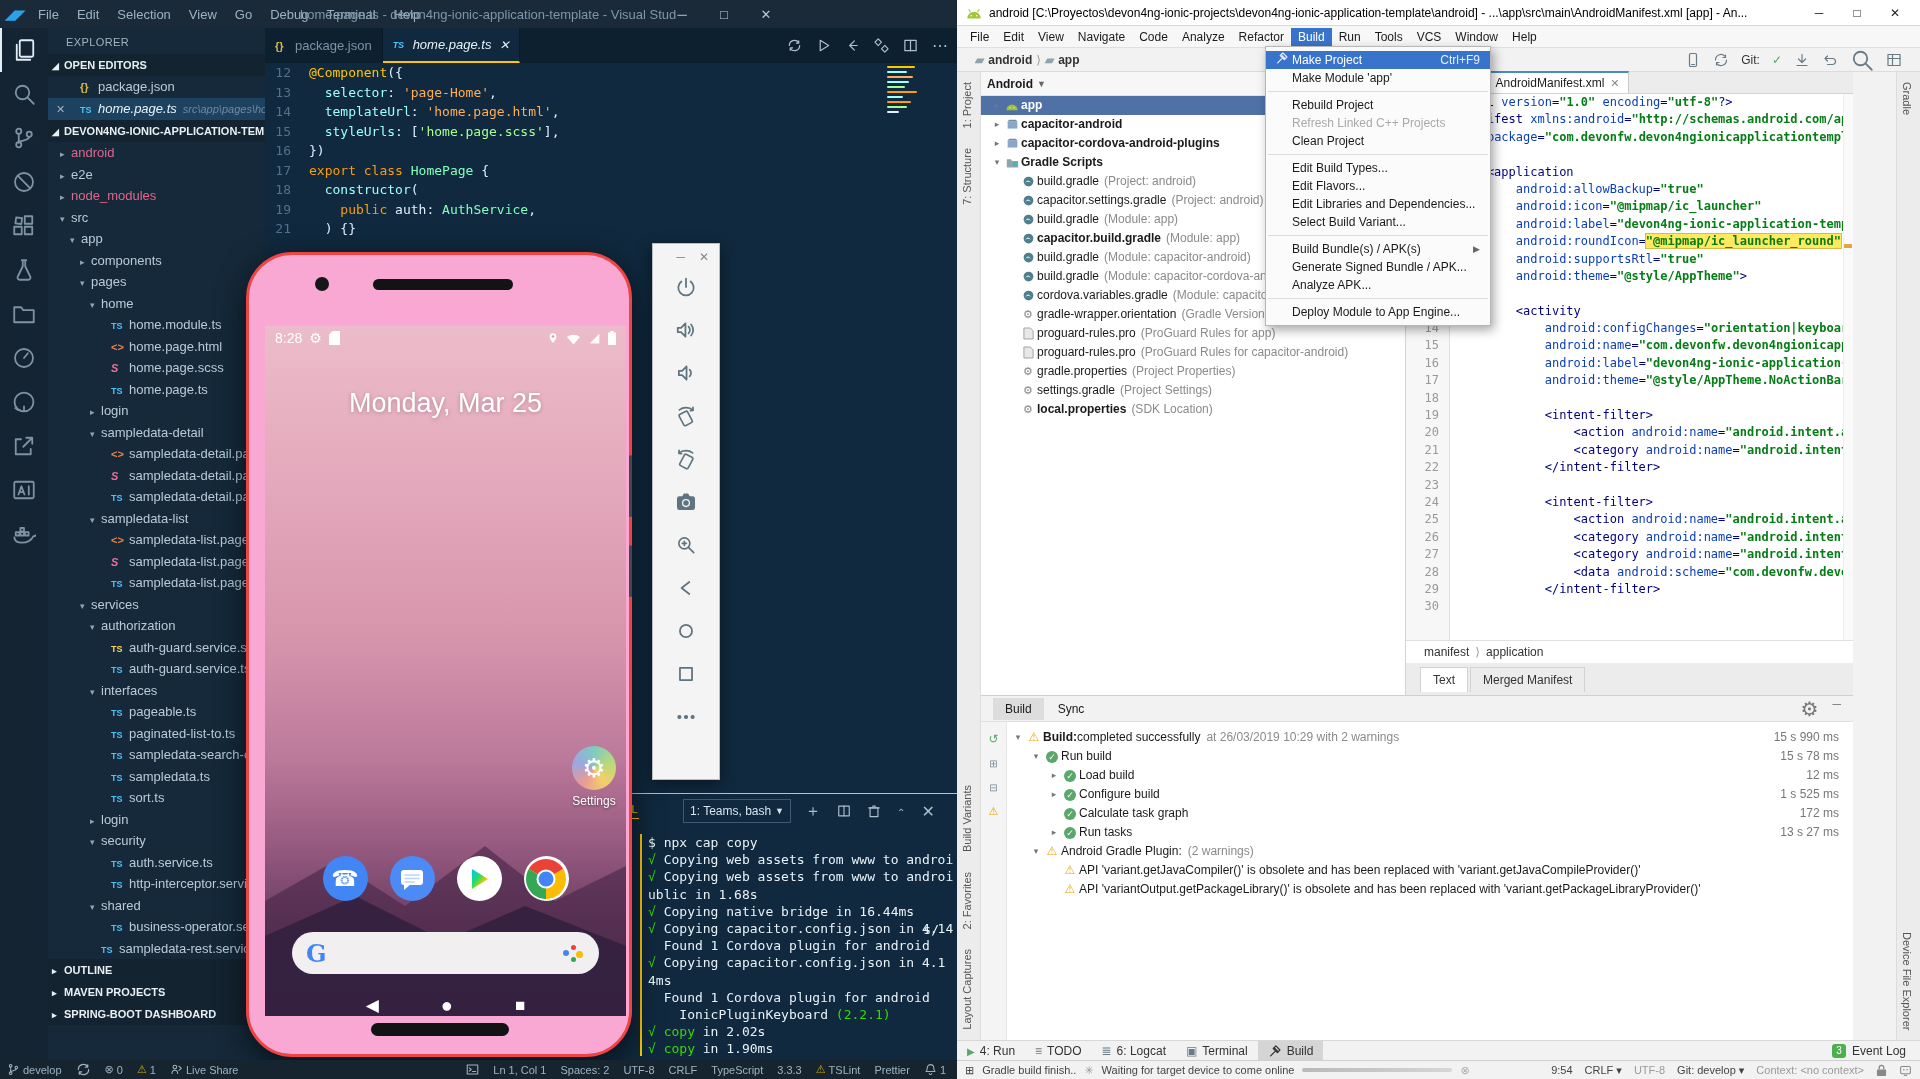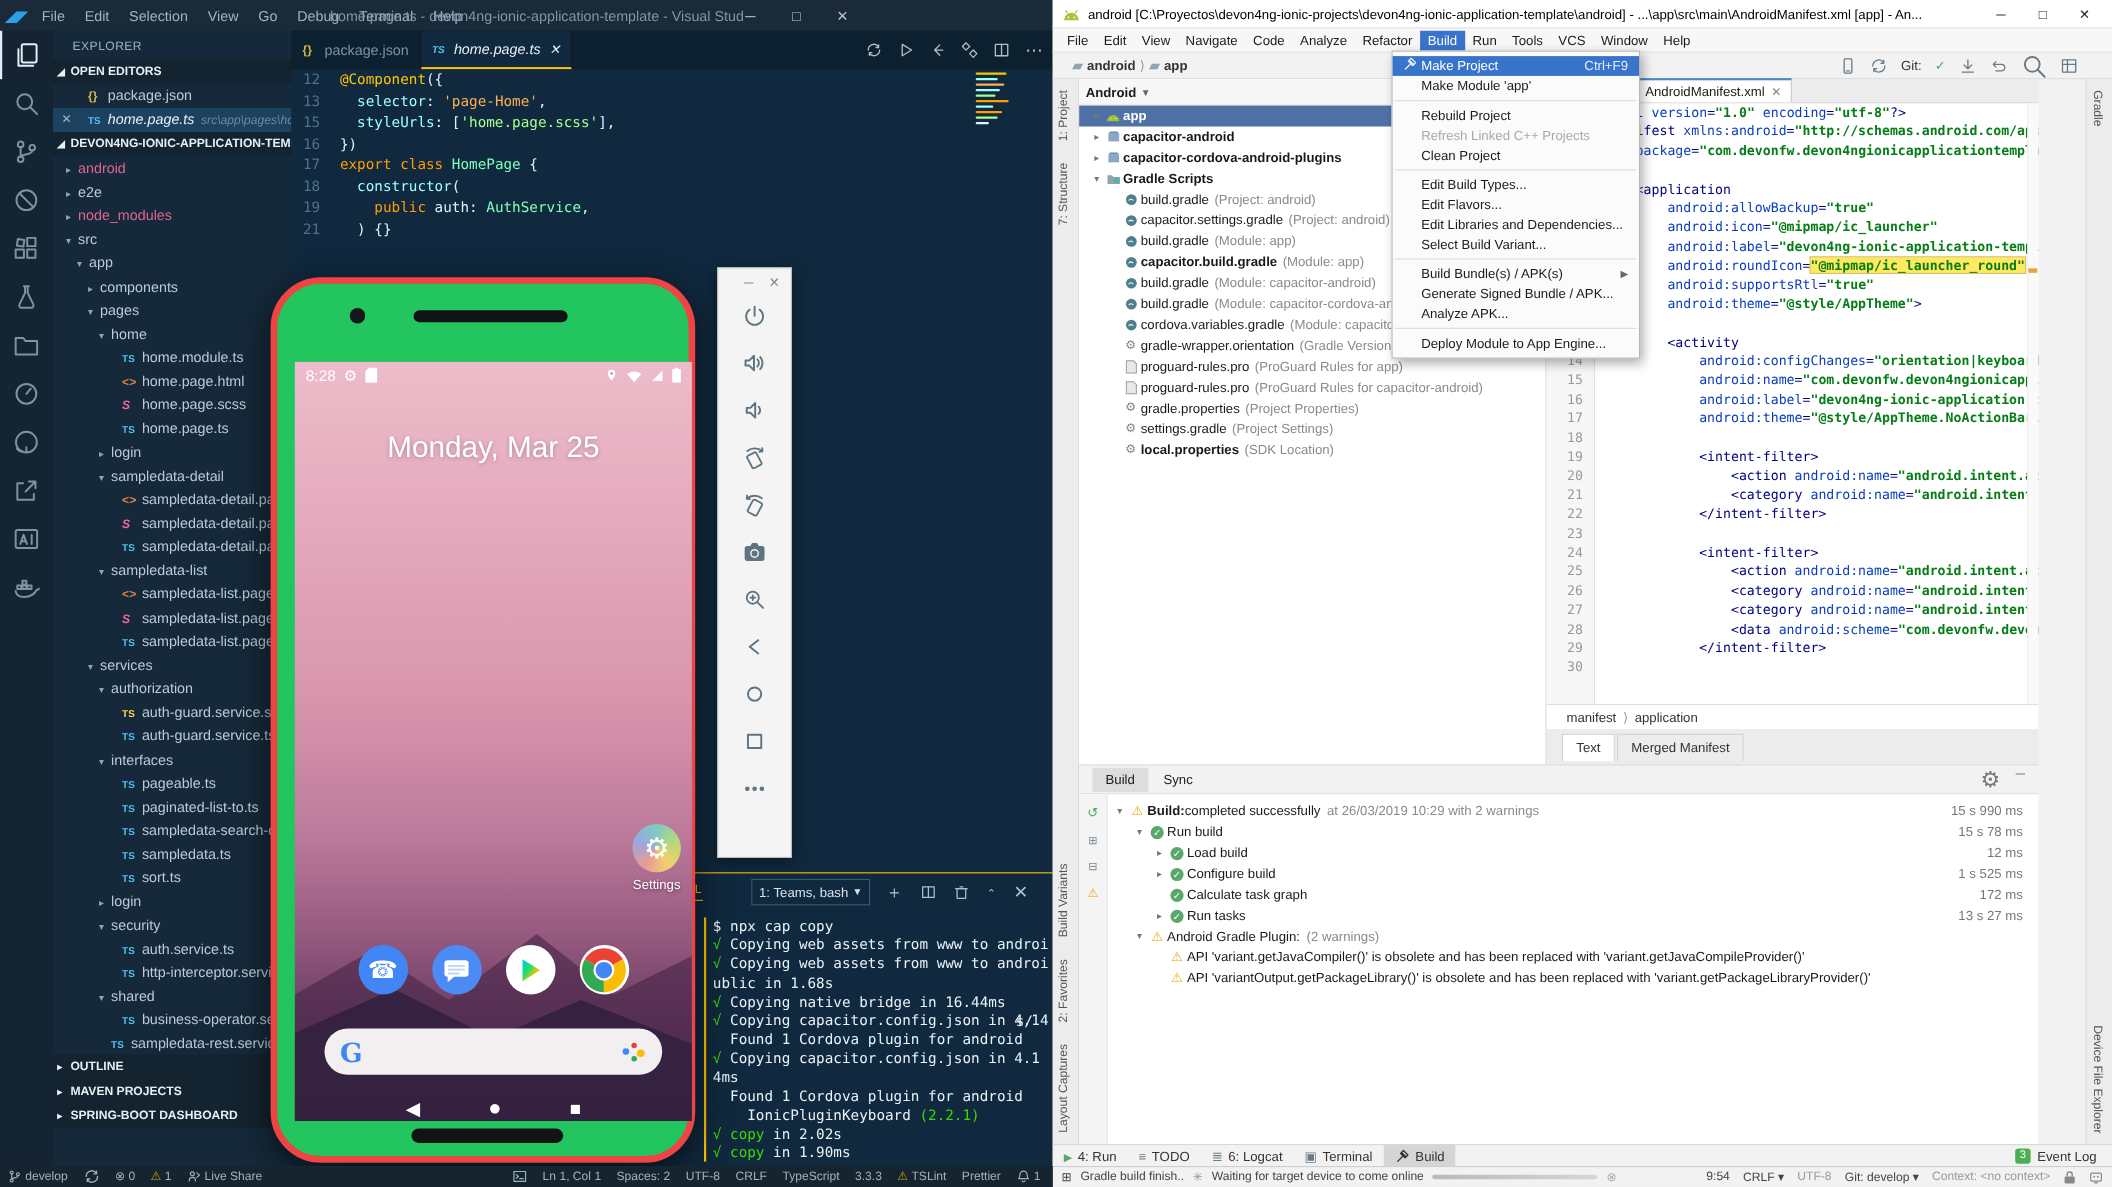"Git:" #as-tool-right { right: 31px -> 18px }
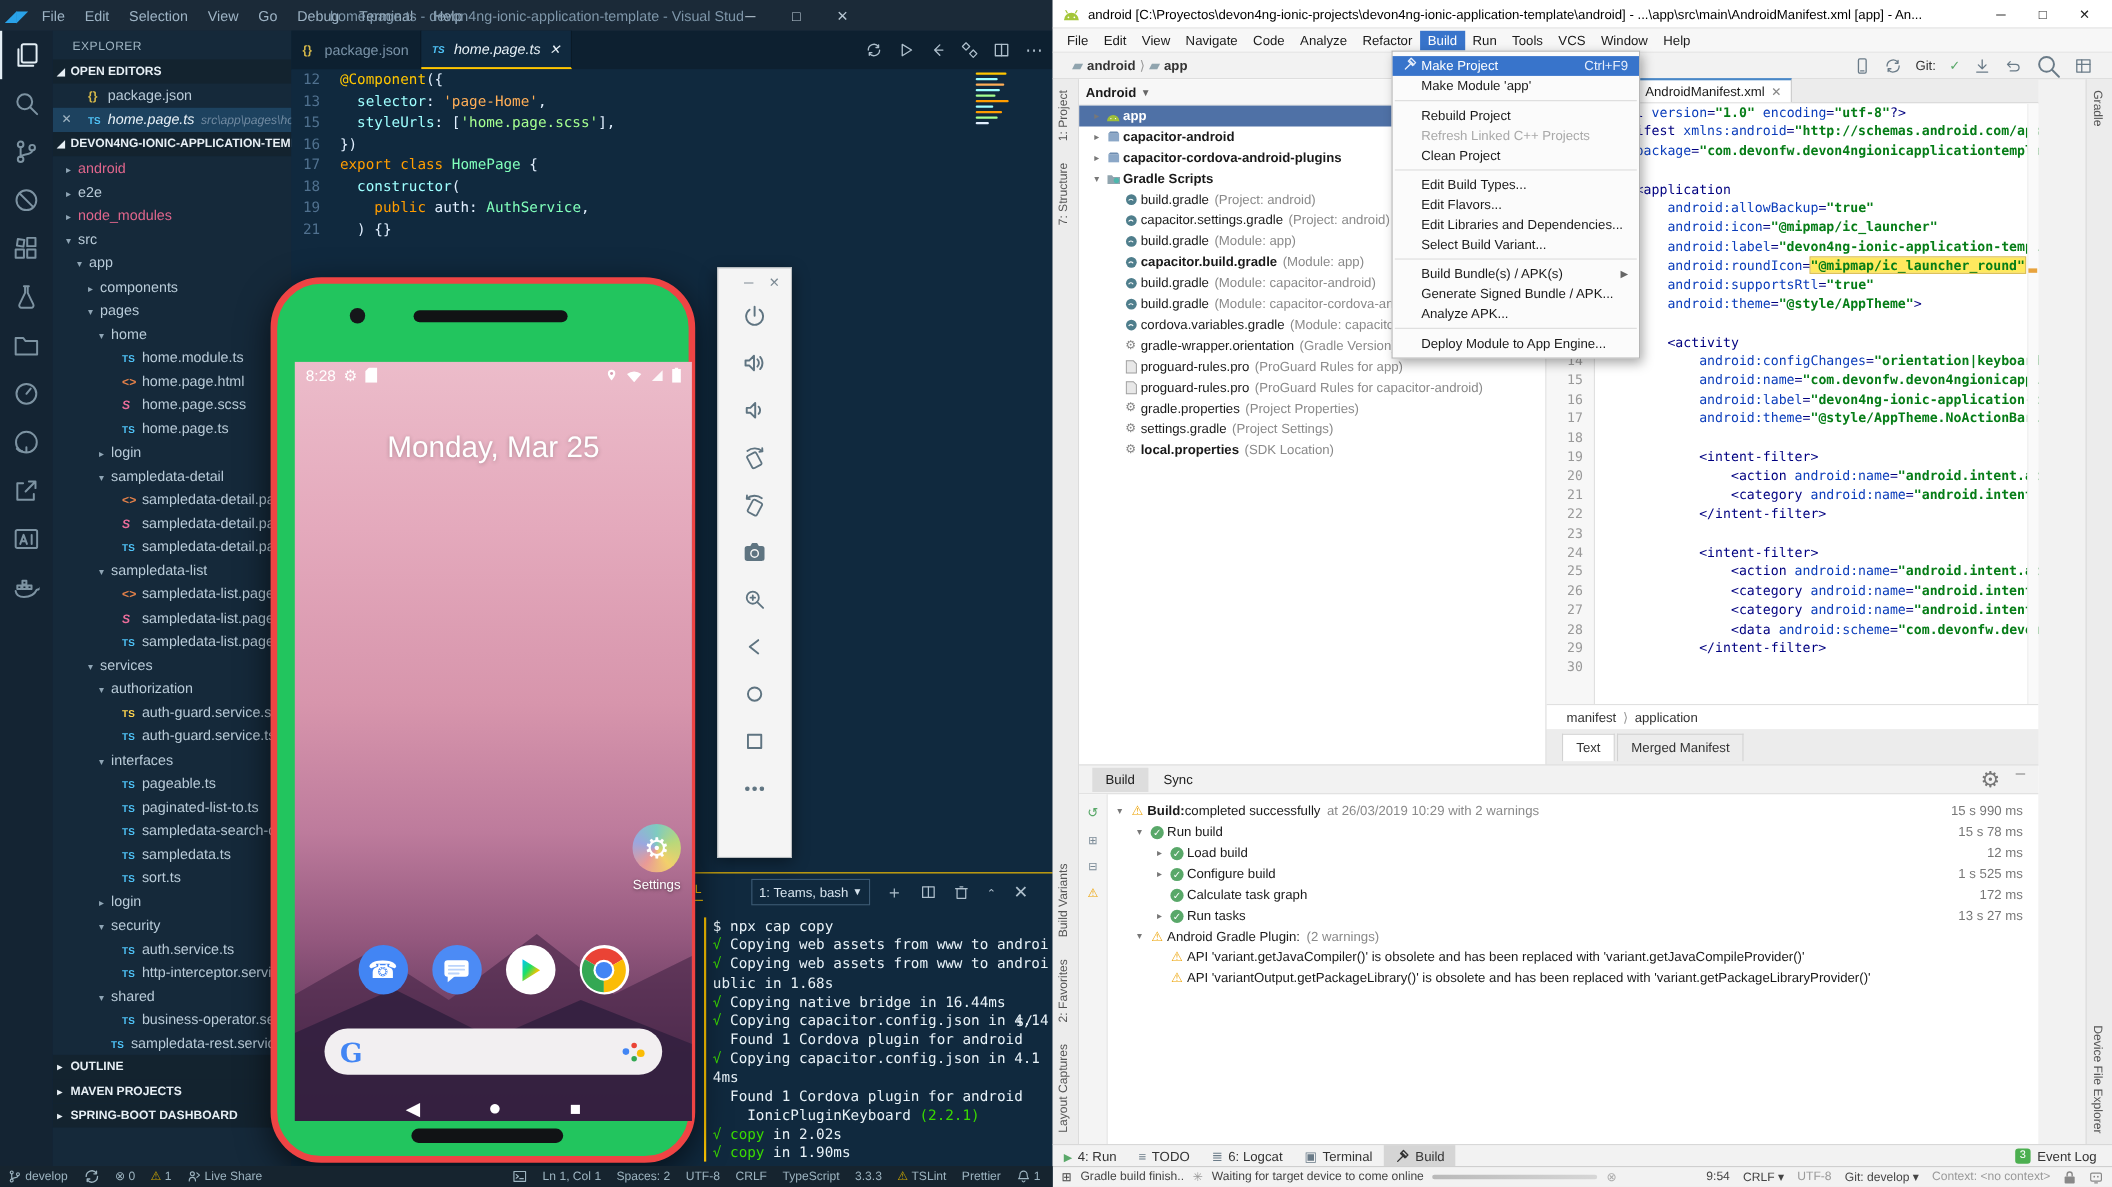"14 templateUrl: 'home.page.html'," div.cl { html: none -> <div><span>14</span><span> templateUrl</span><span>: </span><span>'home.page.html'</span><span>,</span></div> }
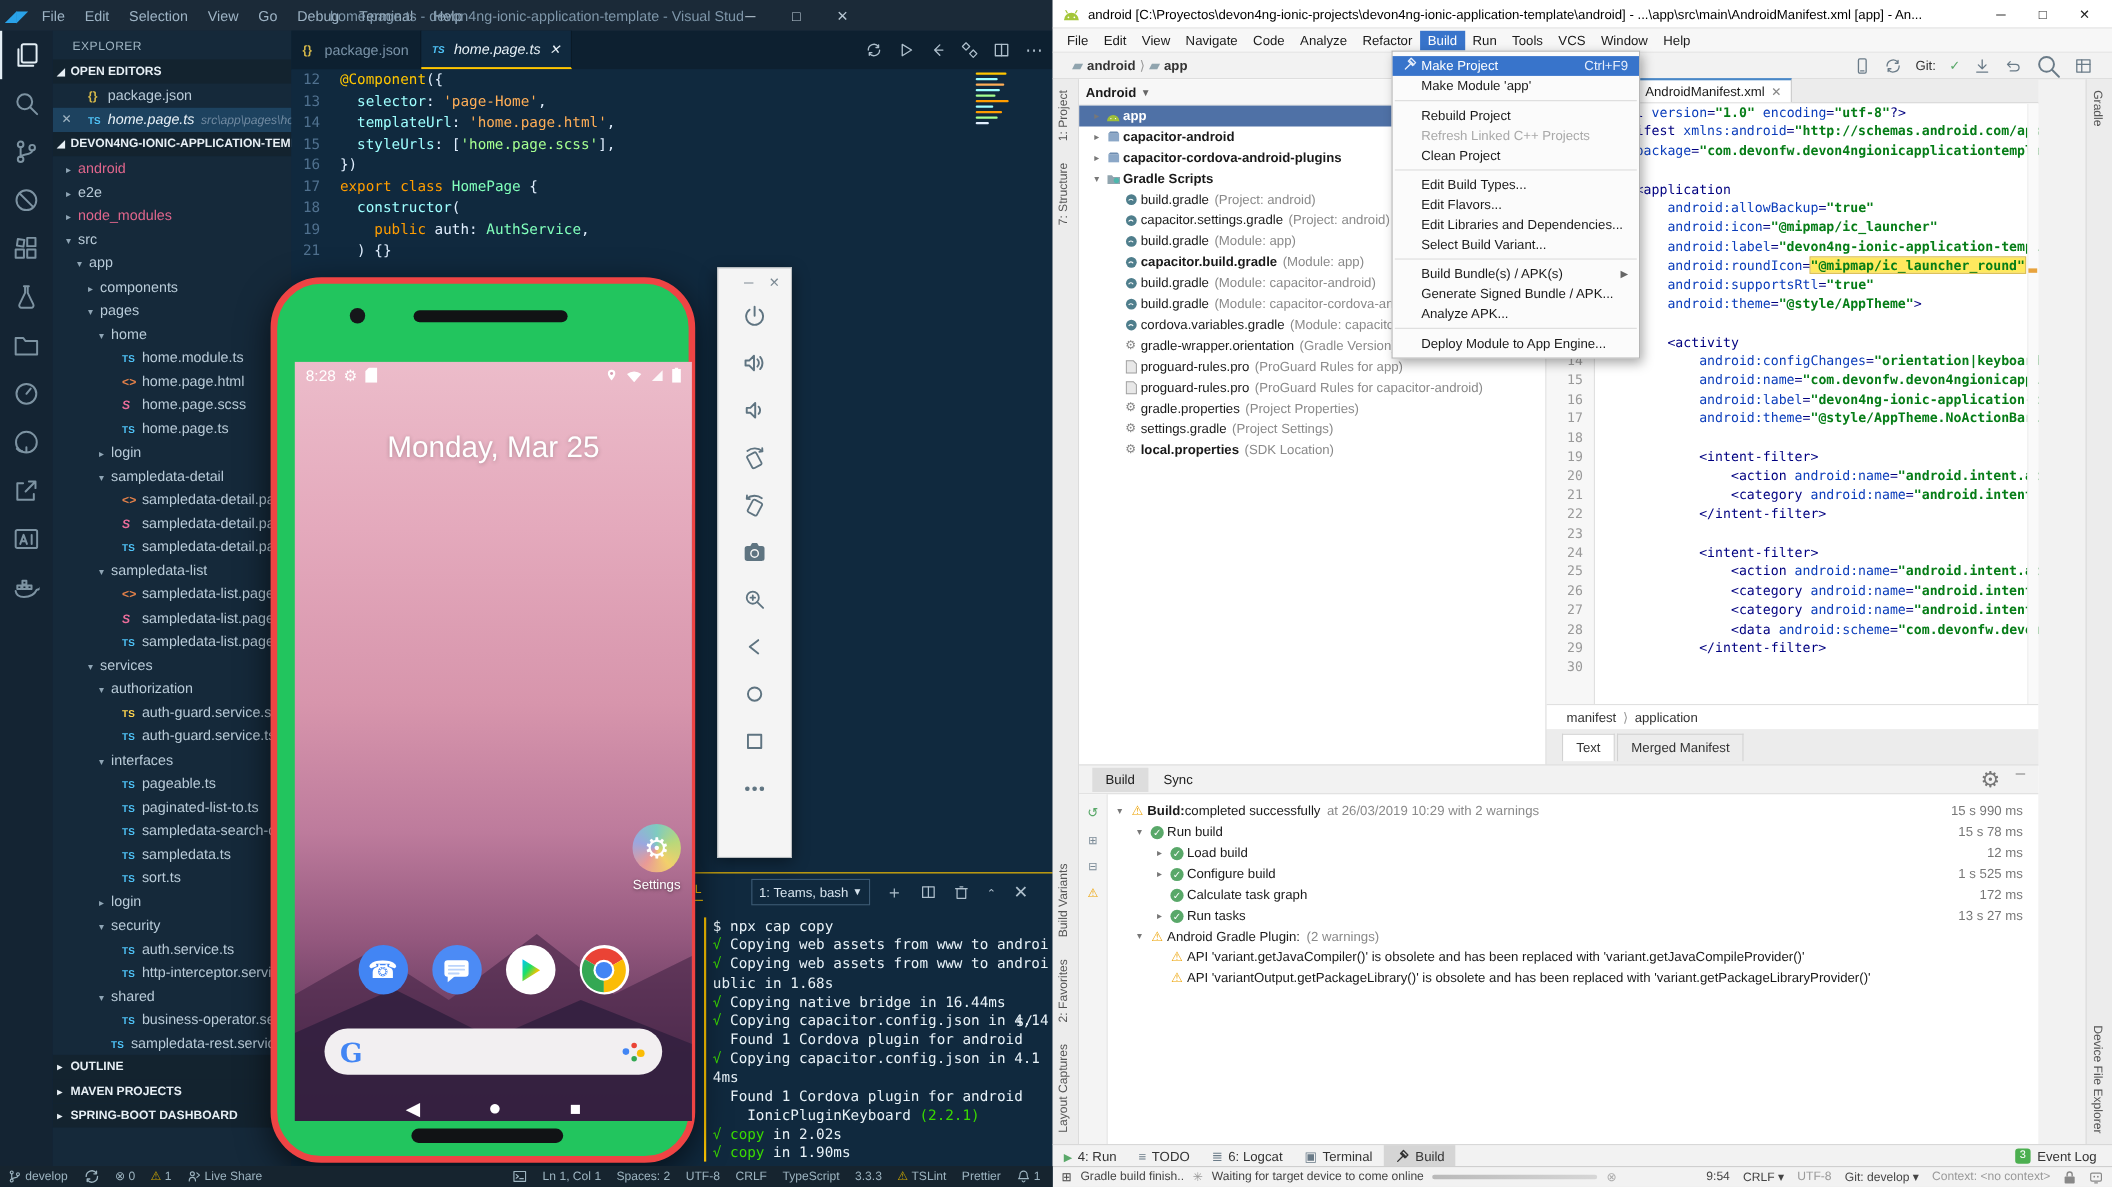"8:28" #phone { background: #22c55e -> #f9a8d4; border: 6px solid #ef4444 -> 3px solid #ef4444 }
